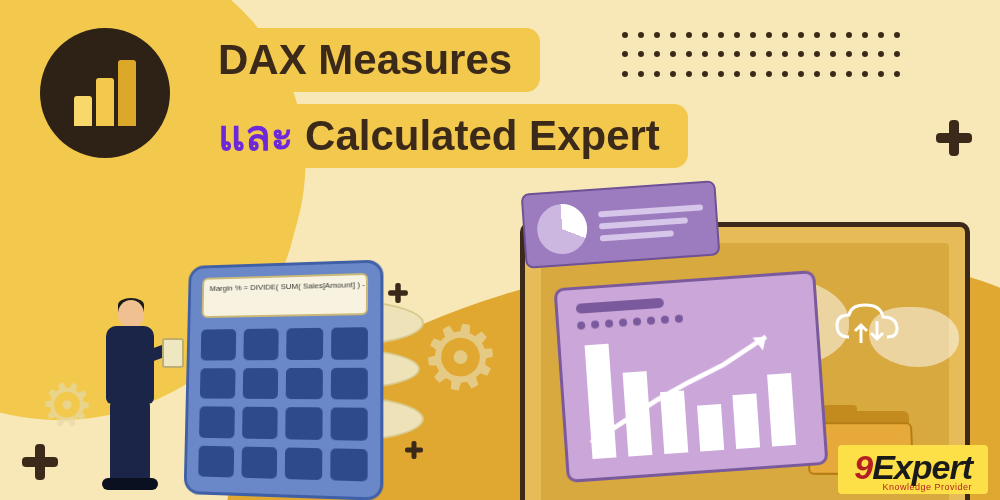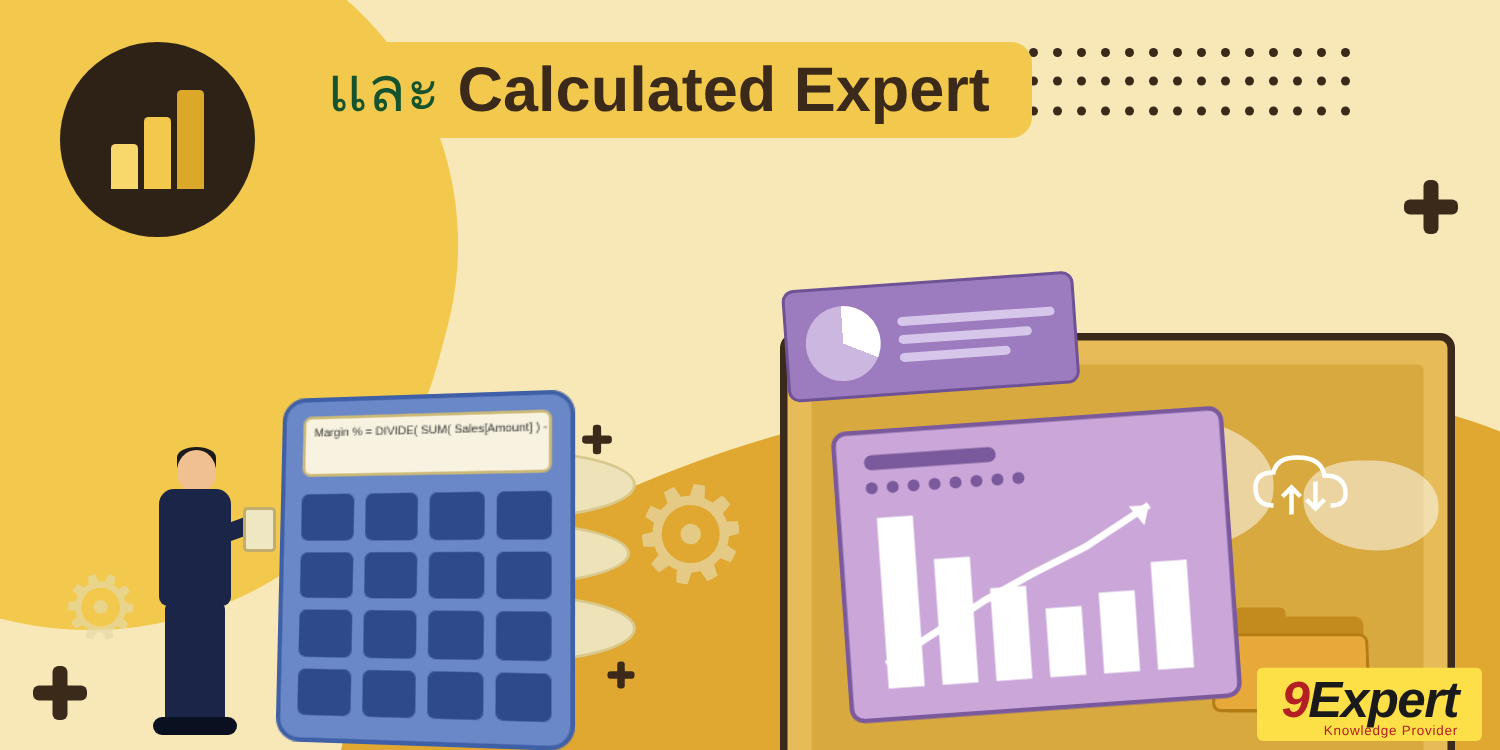"DAX Measures" div.pill { html: none -> <div>DAX Measures</div> }
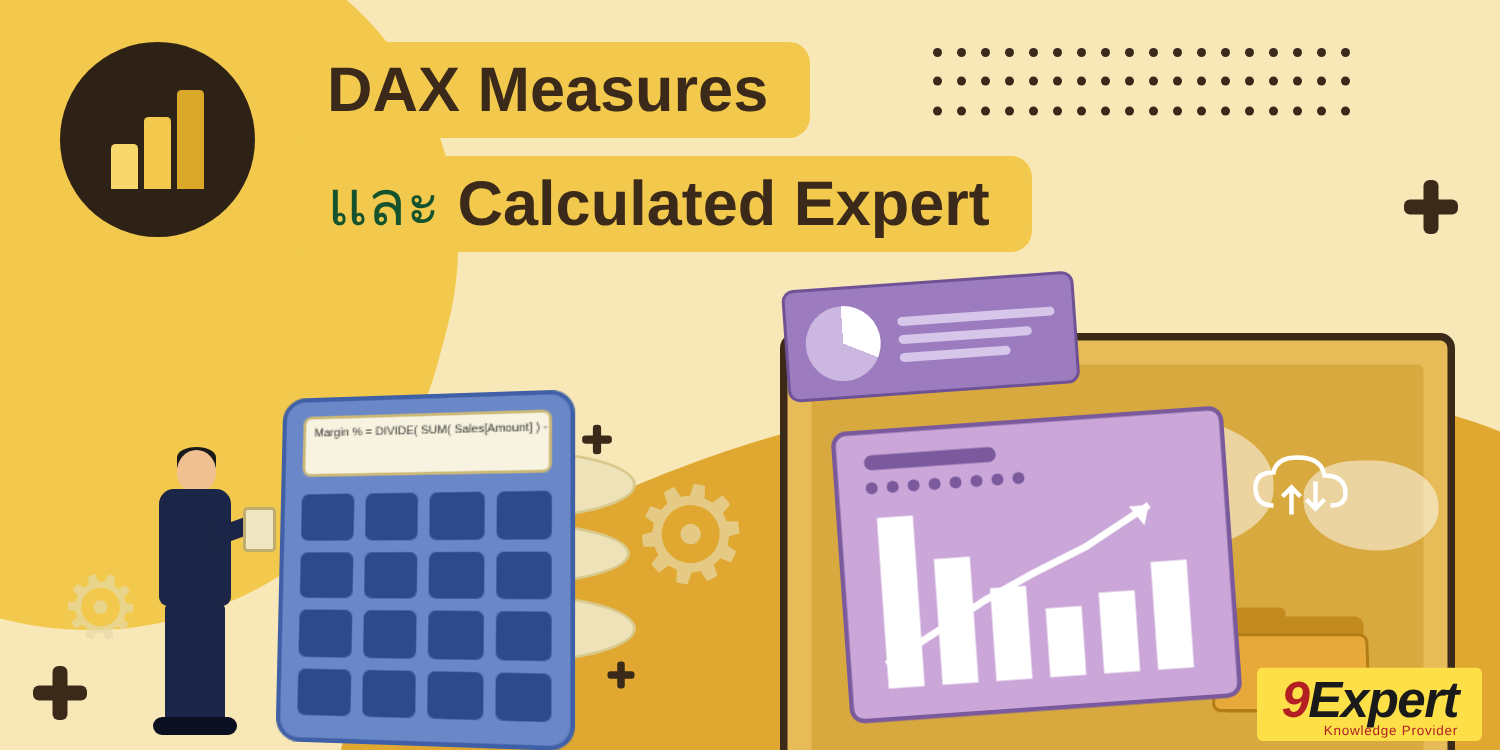"และ" .pill .accent { color: #14532d -> #6d28d9; font-weight: 400 -> 700 }
